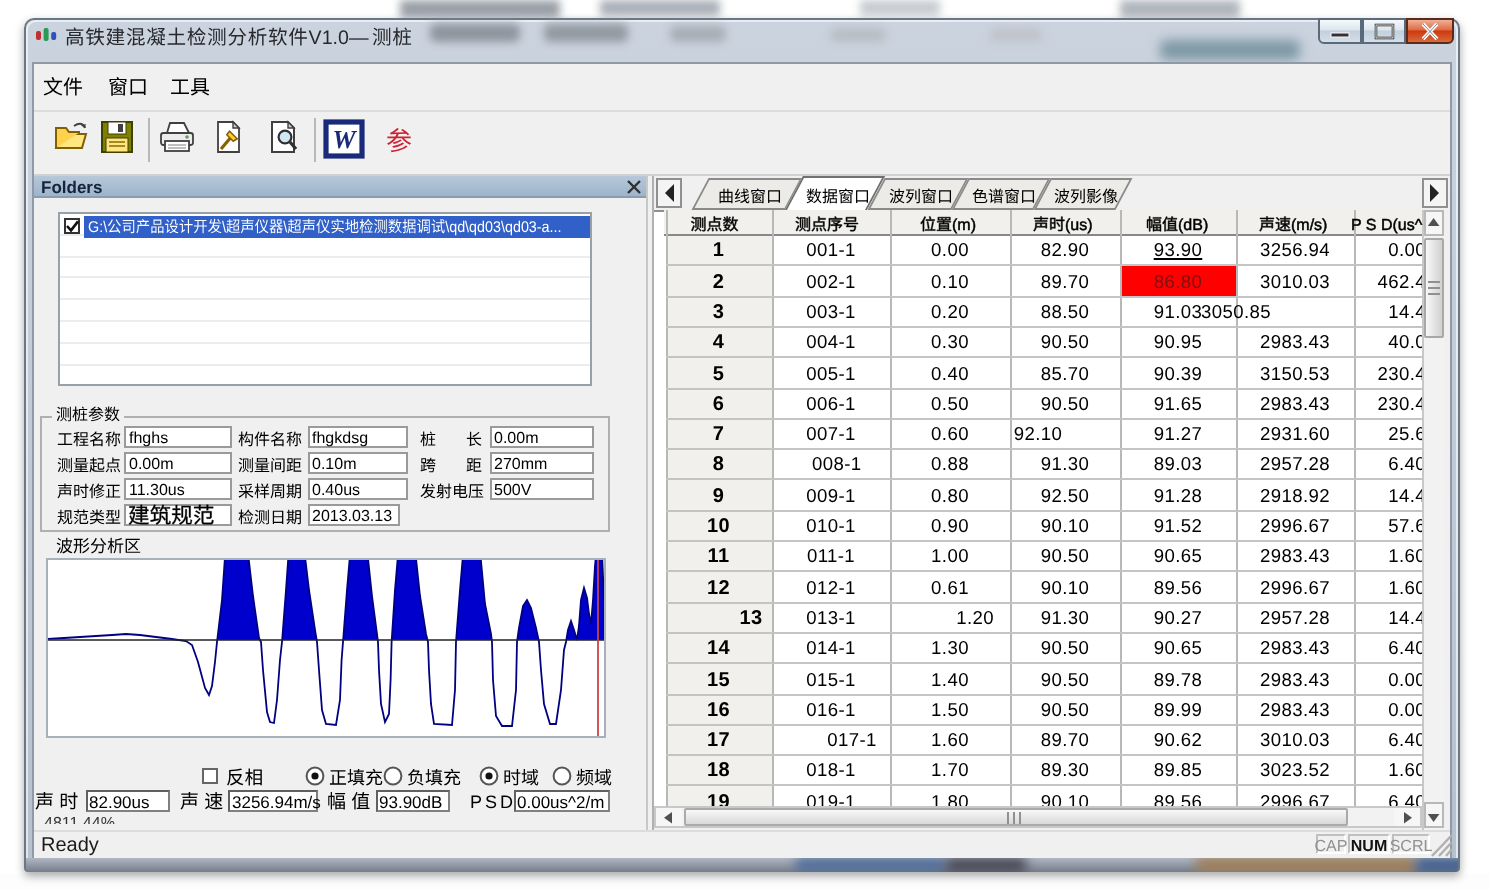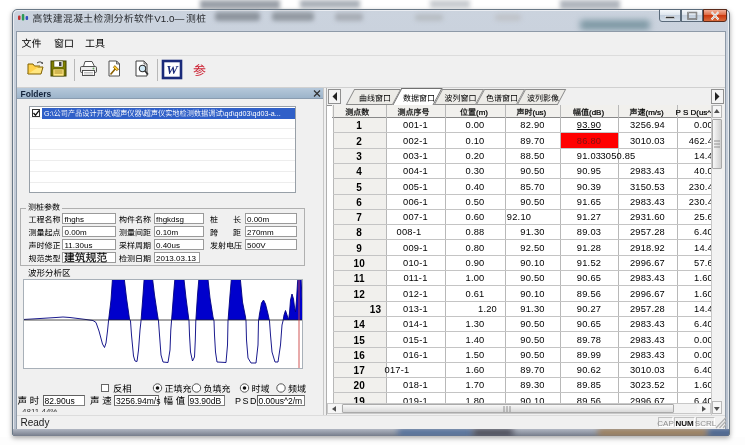"008-1" div { left: 409px -> 428px; text-align: center -> left }
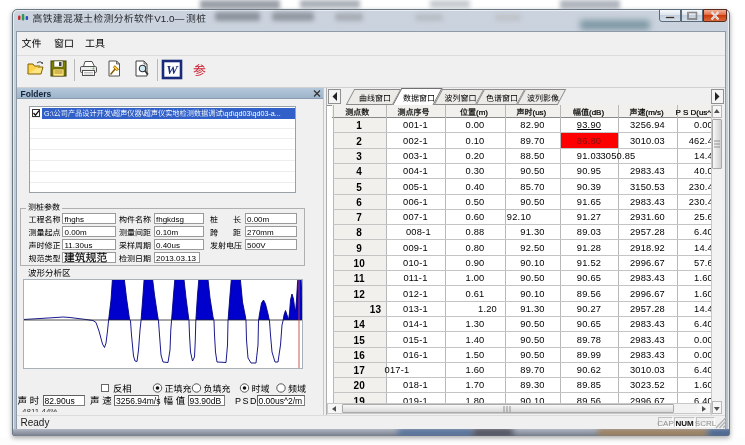"017-1" div { left: 397px -> 426px }
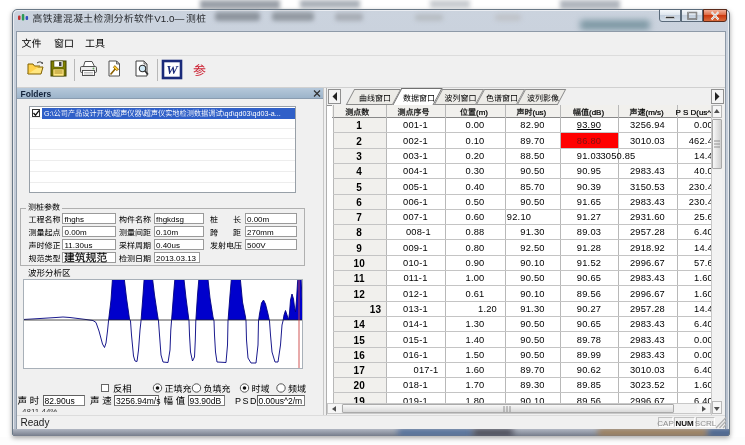"20" div { text: 20 -> 18 }
